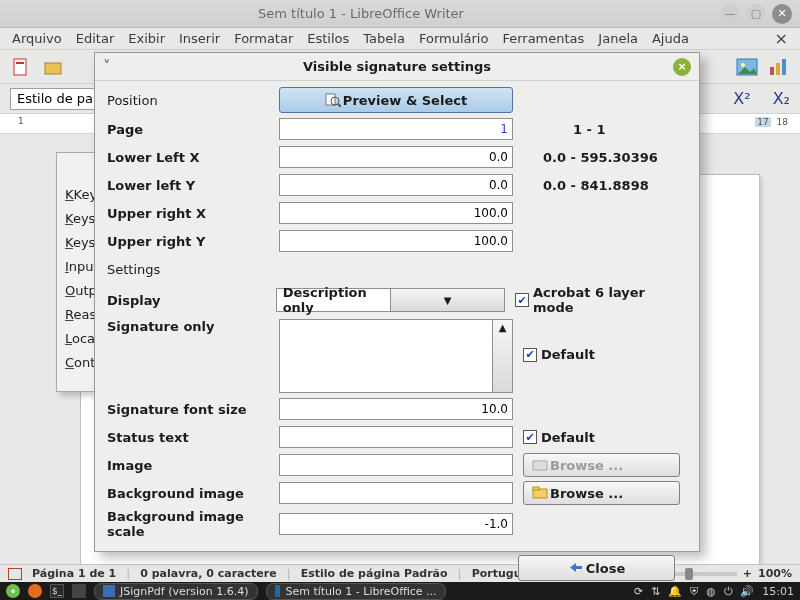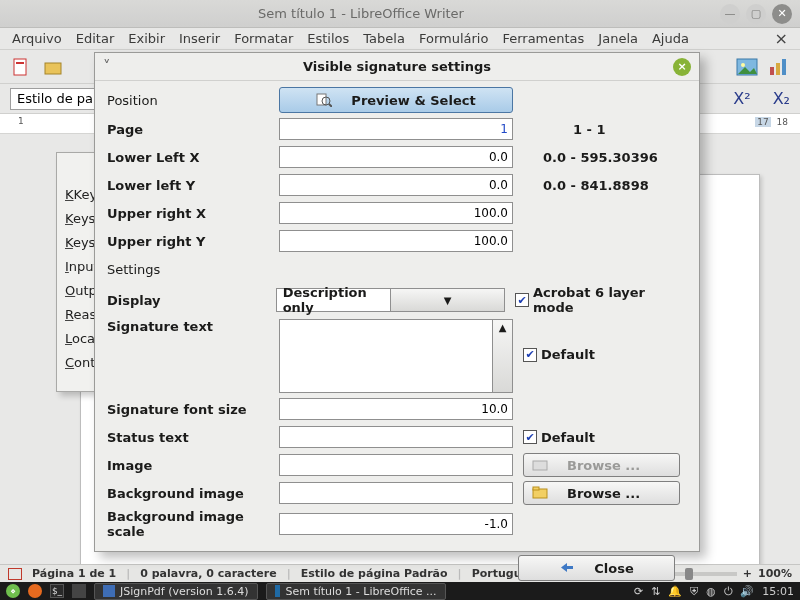"Preview & Select" .btn { gap: 19px -> 2px }
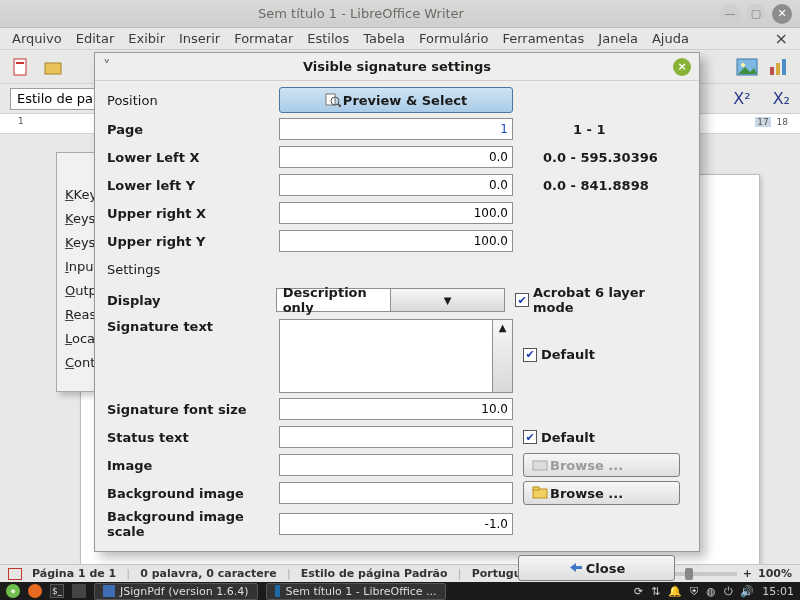"Signature text" span.lbl { text: text -> only }
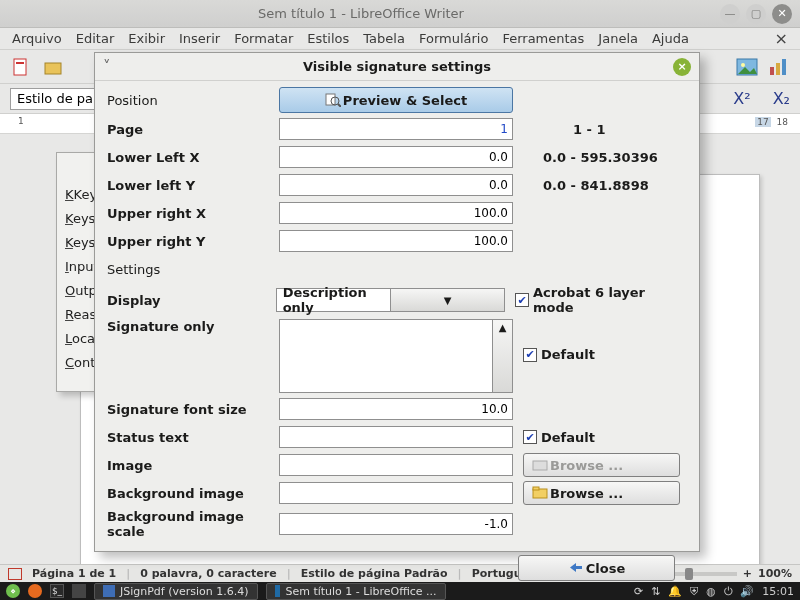"JSignPdf (version 1.6.4)" .taskitem { border-radius: 2px -> 7px }
